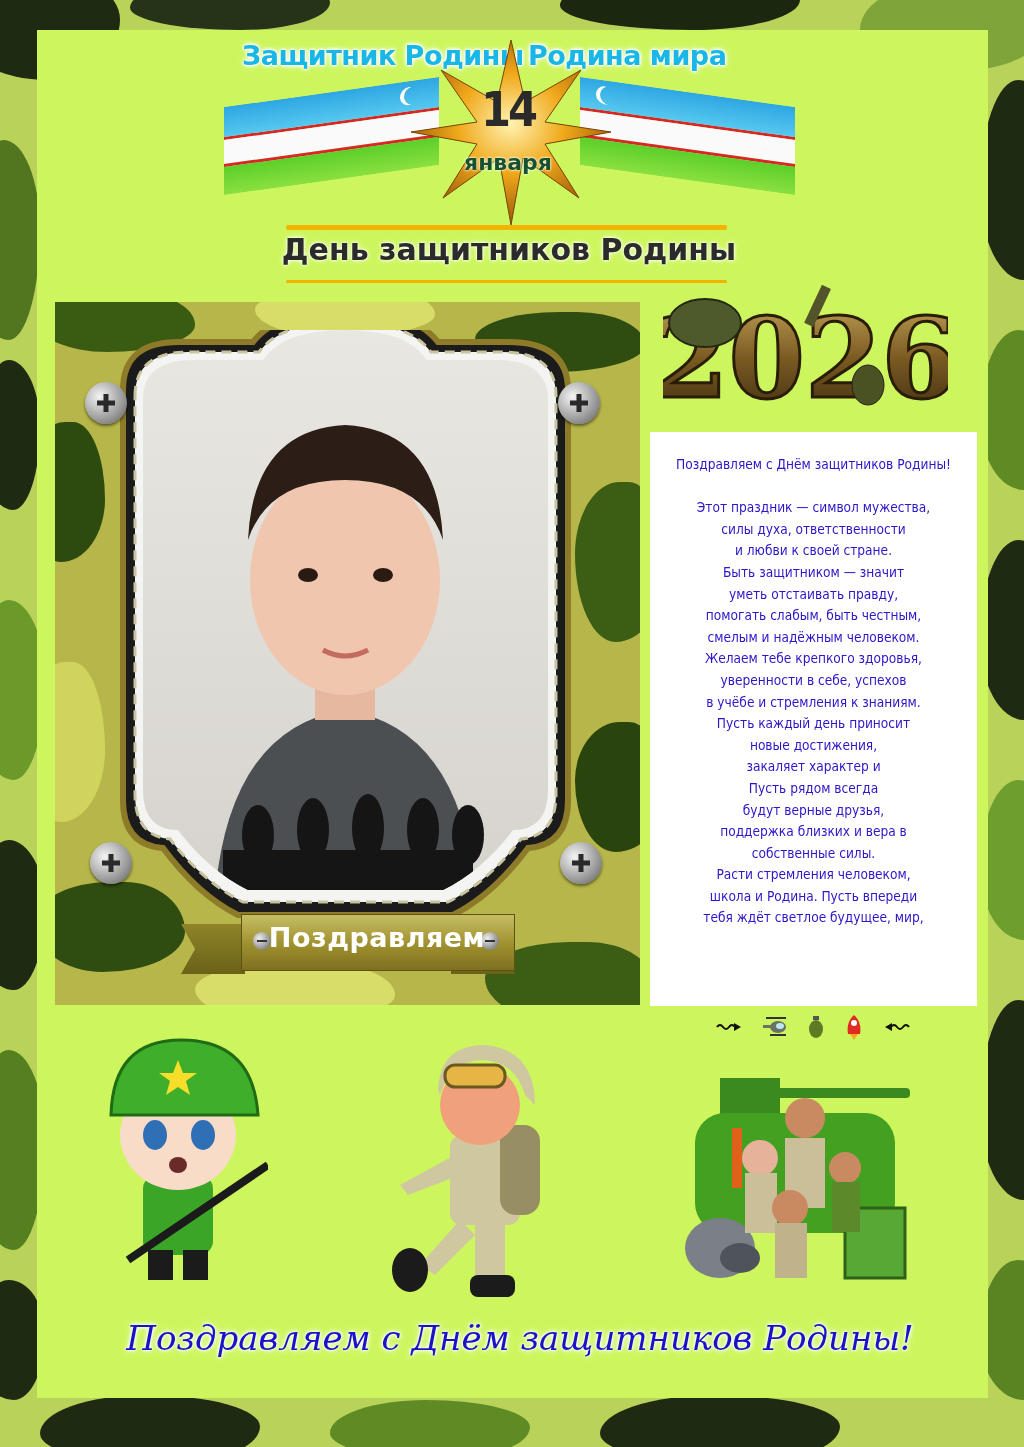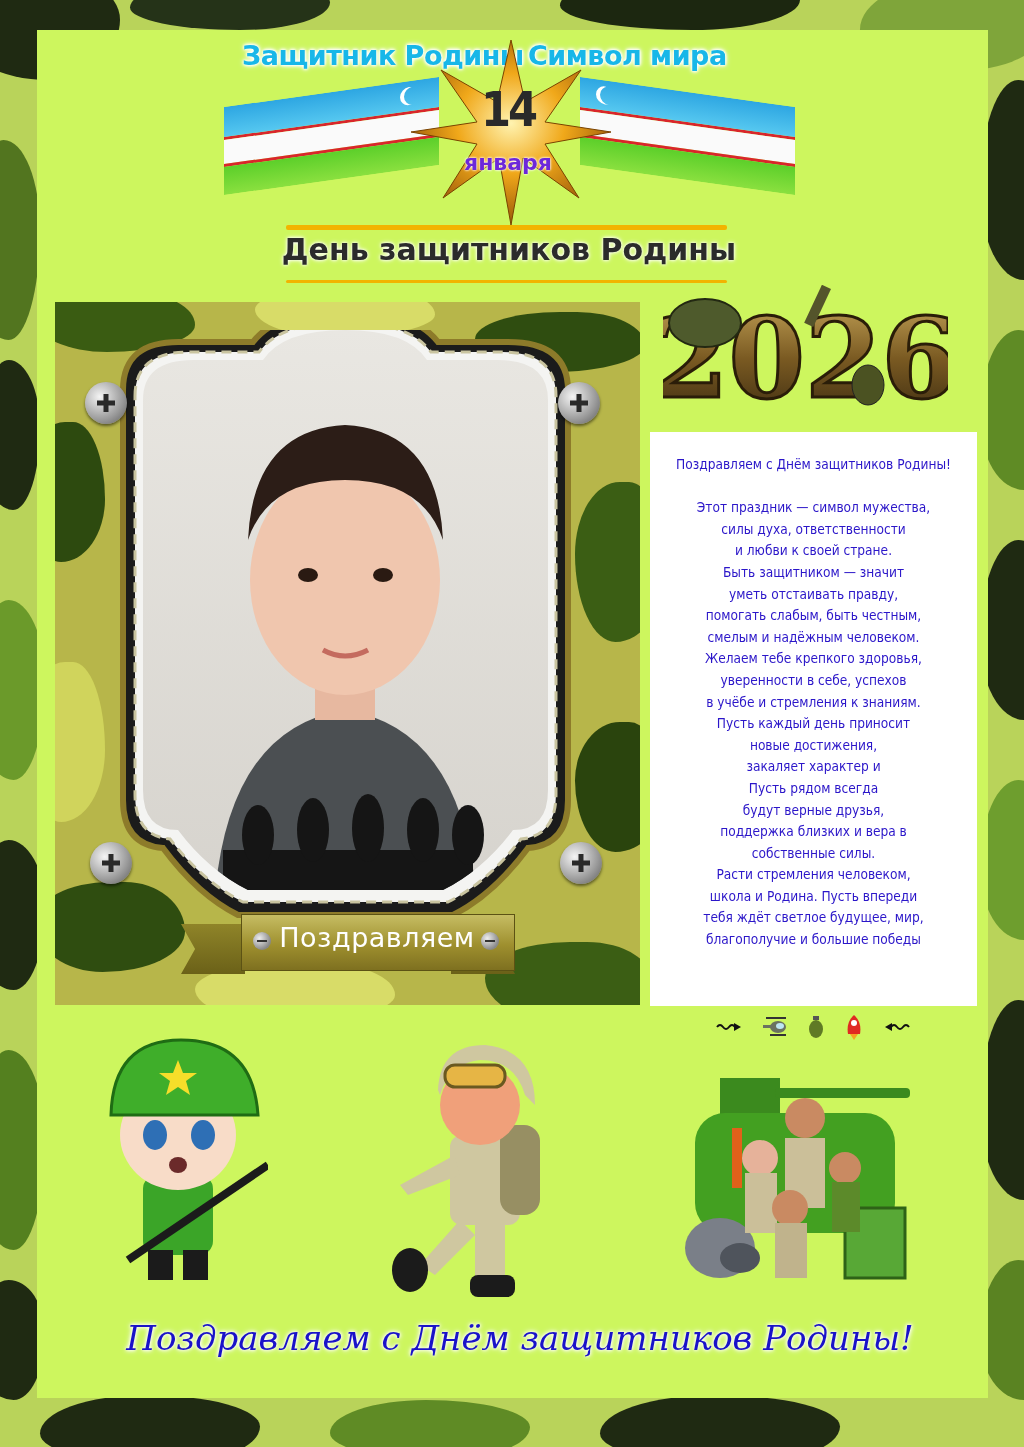"Символ мира" div.top-line { text: Символ -> Родина }
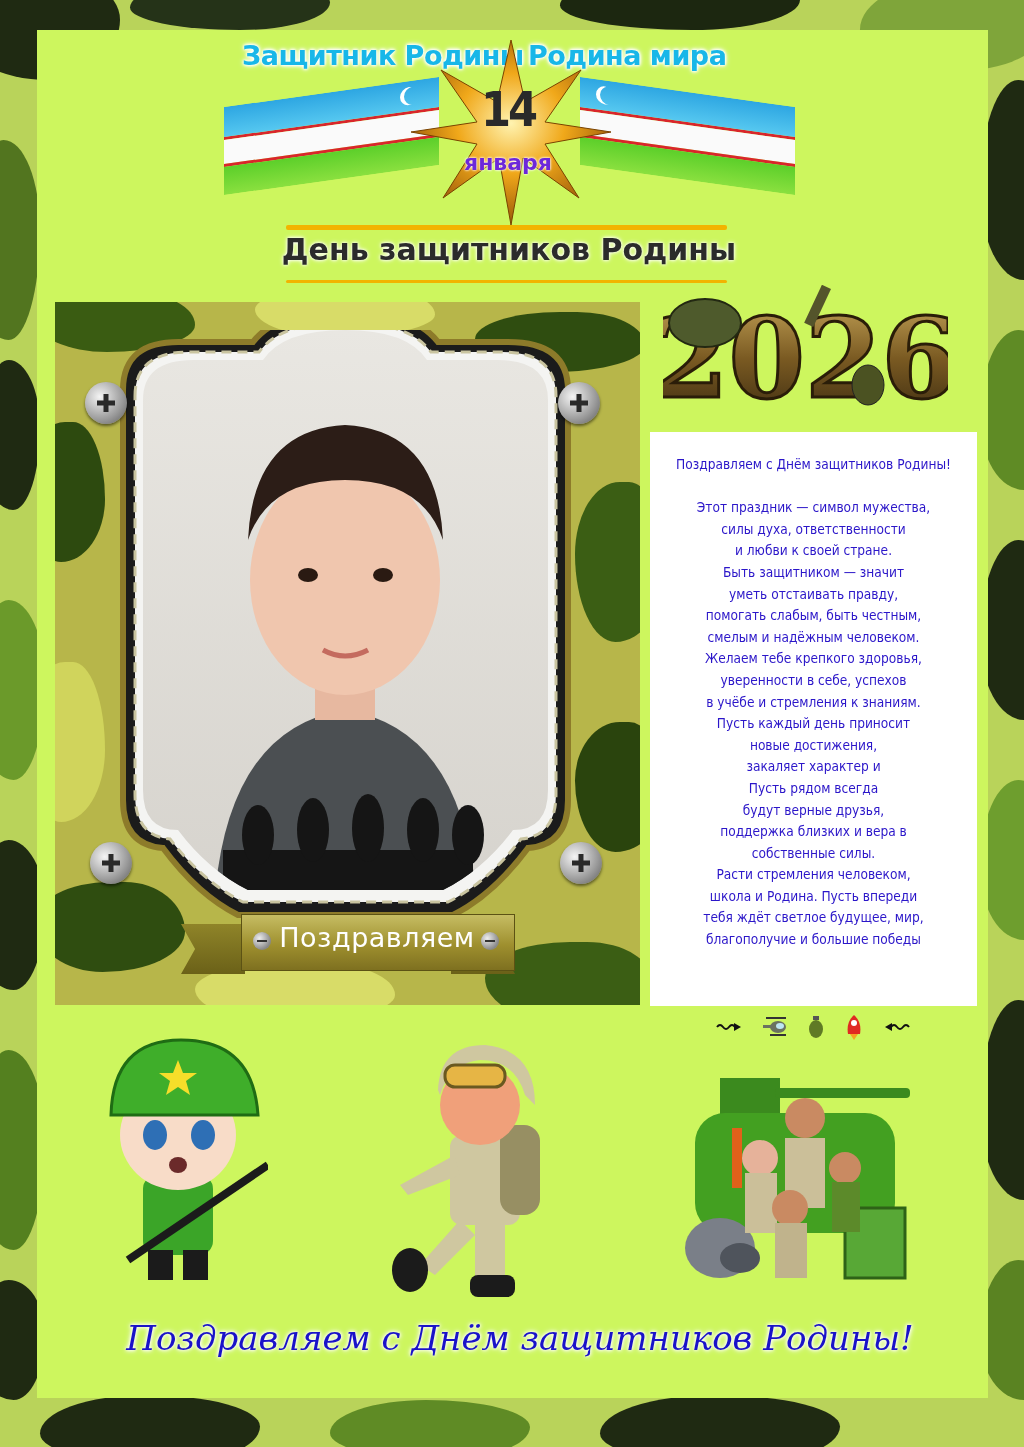"января" .yanv { color: #6d28d9 -> #14532d }
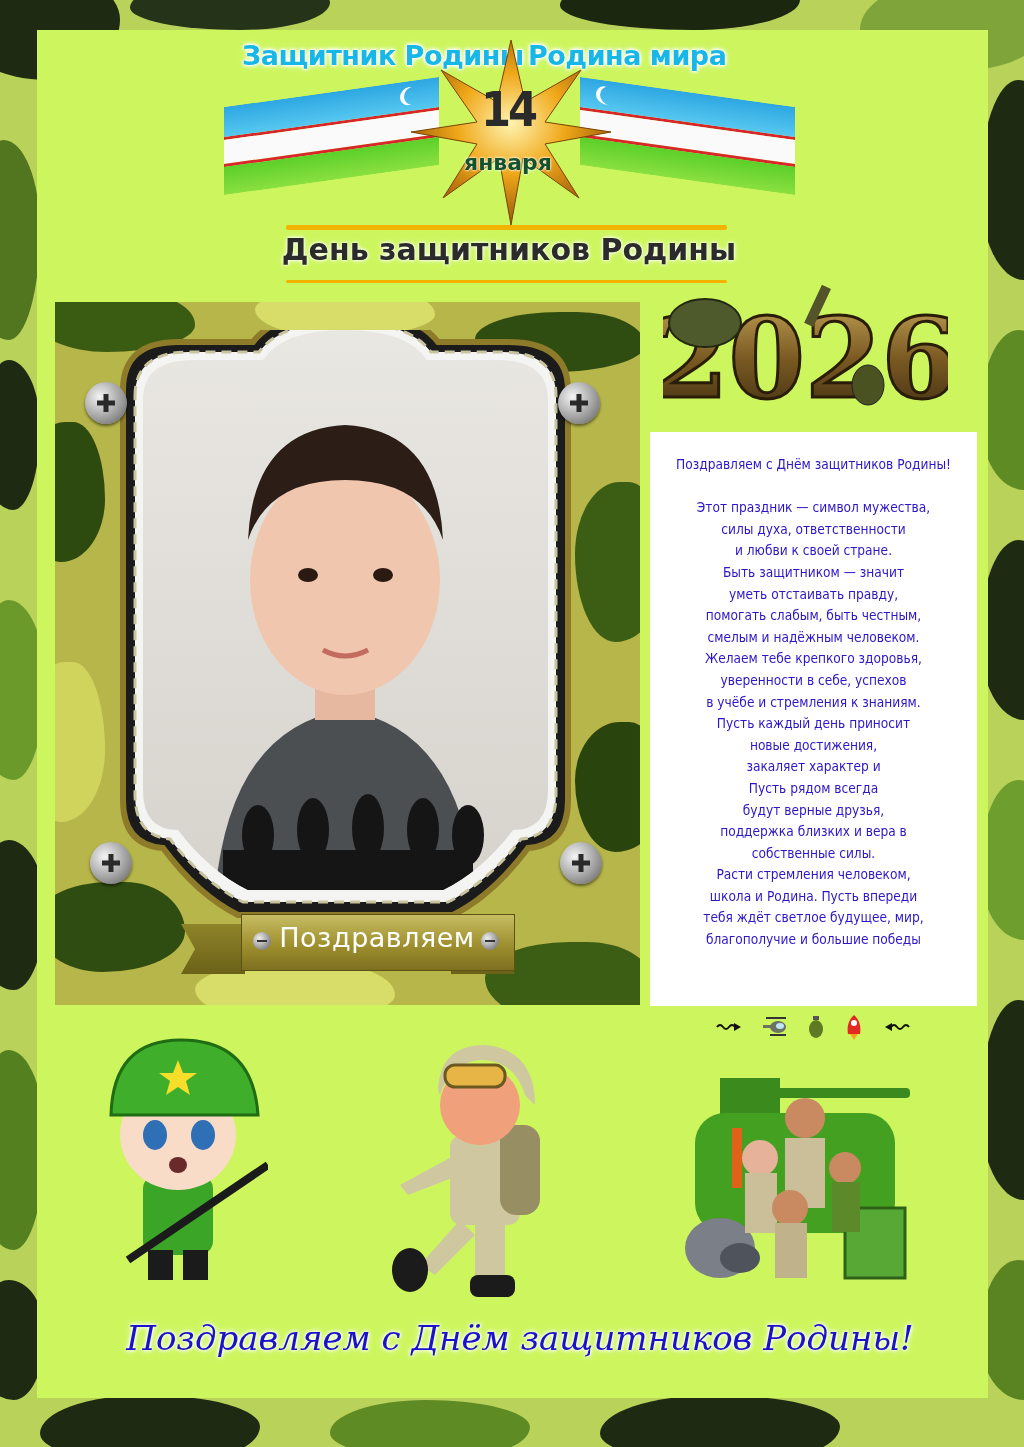"Поздравляем" .banner-label { font-weight: normal -> bold }
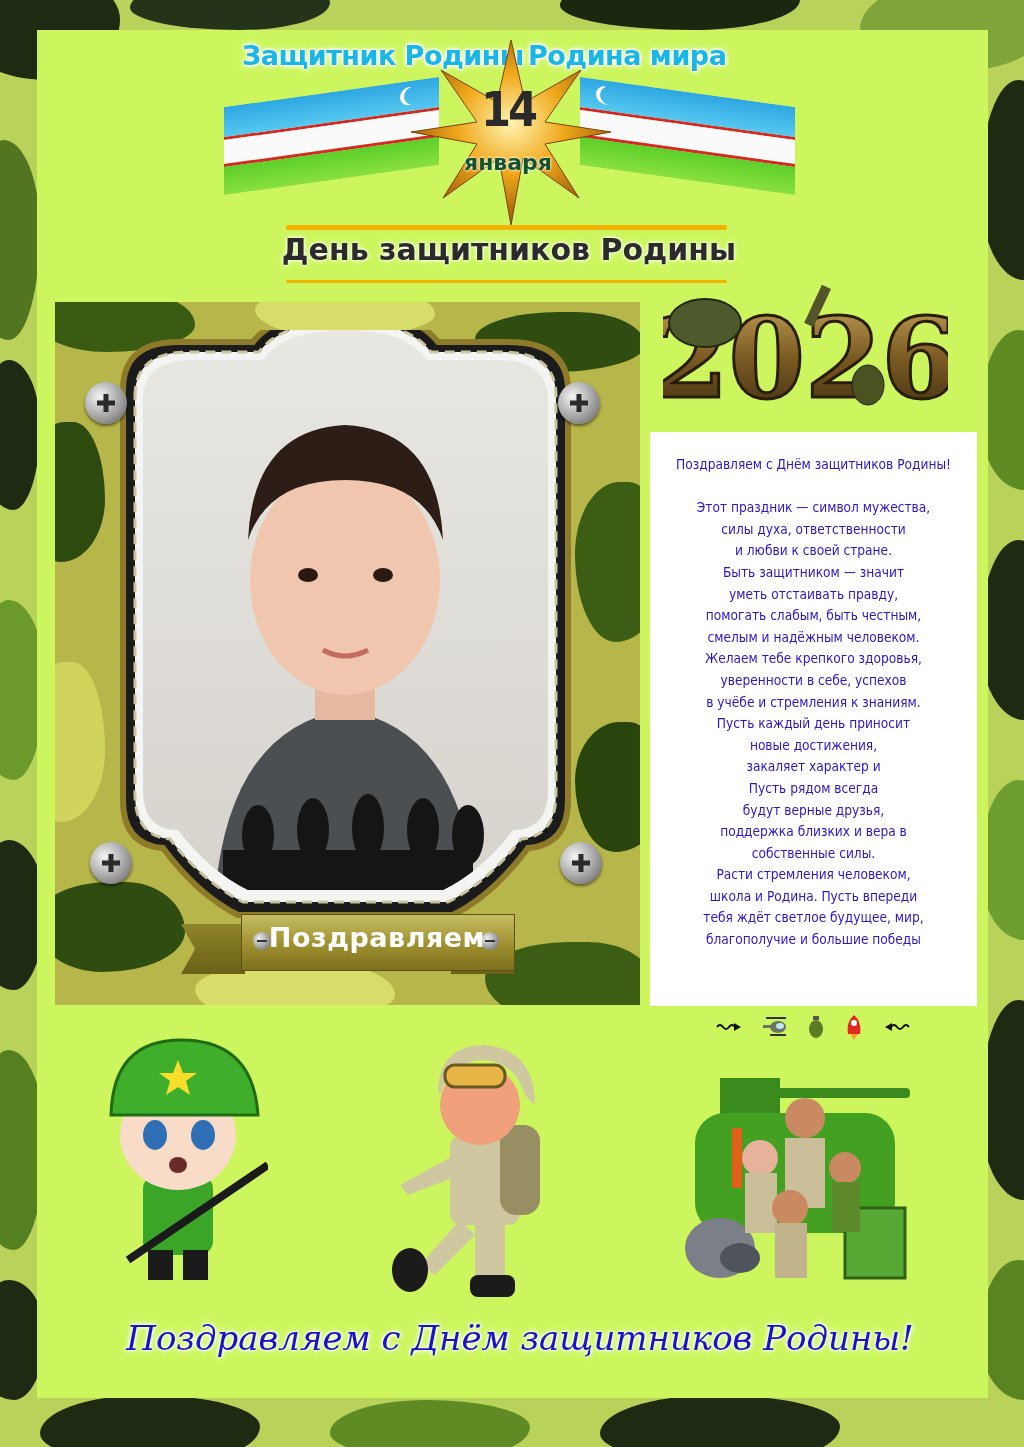"благополучие и большие победы" div { html: <div>благополучие и большие победы</div> -> none }
